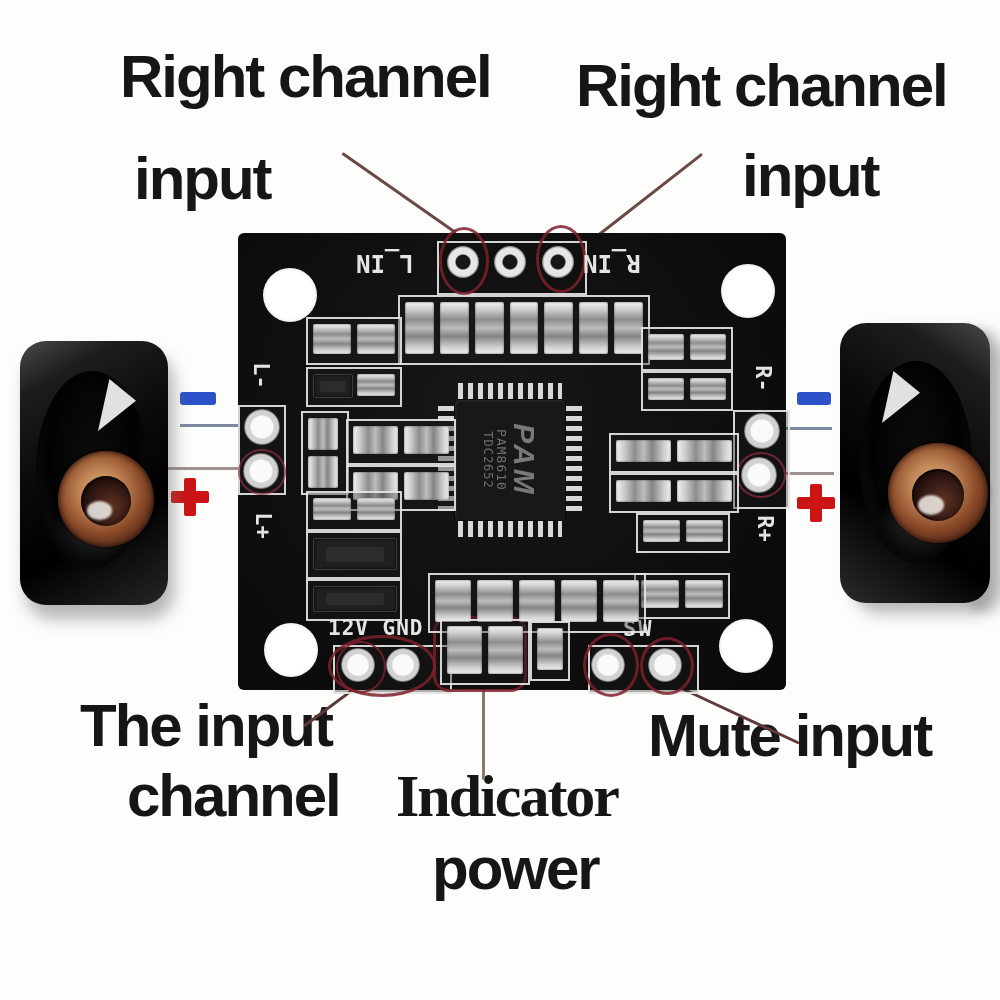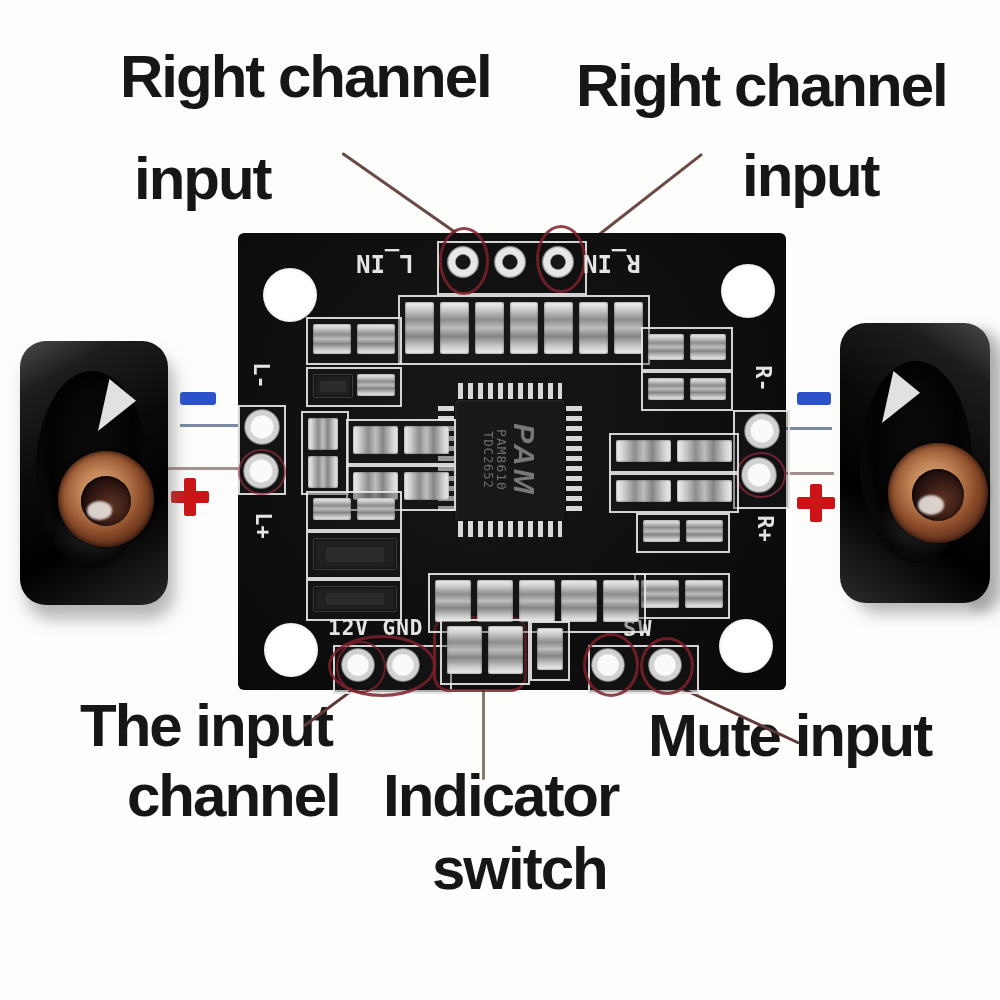"Indicator" div.lbl { font-family: none -> Liberation Serif, serif; left: 383px -> 396px }
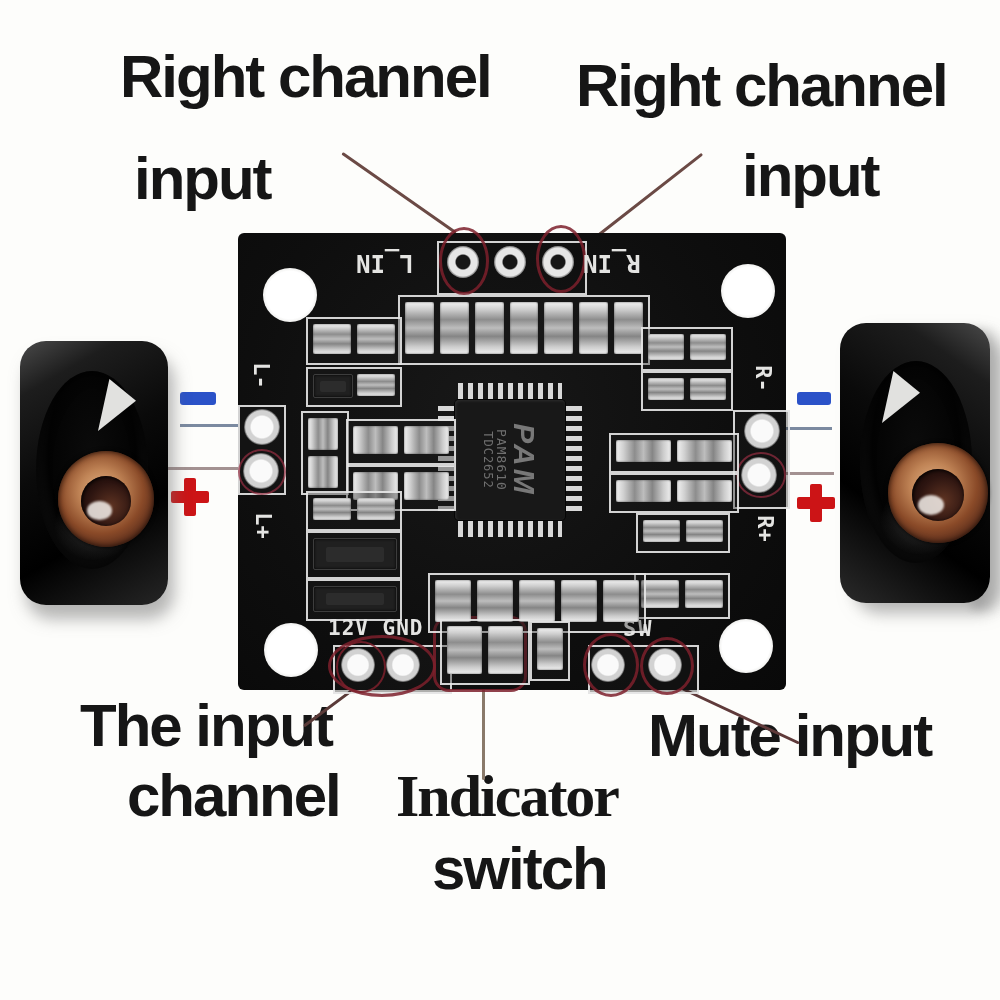"switch" div.lbl { text: switch -> power }
